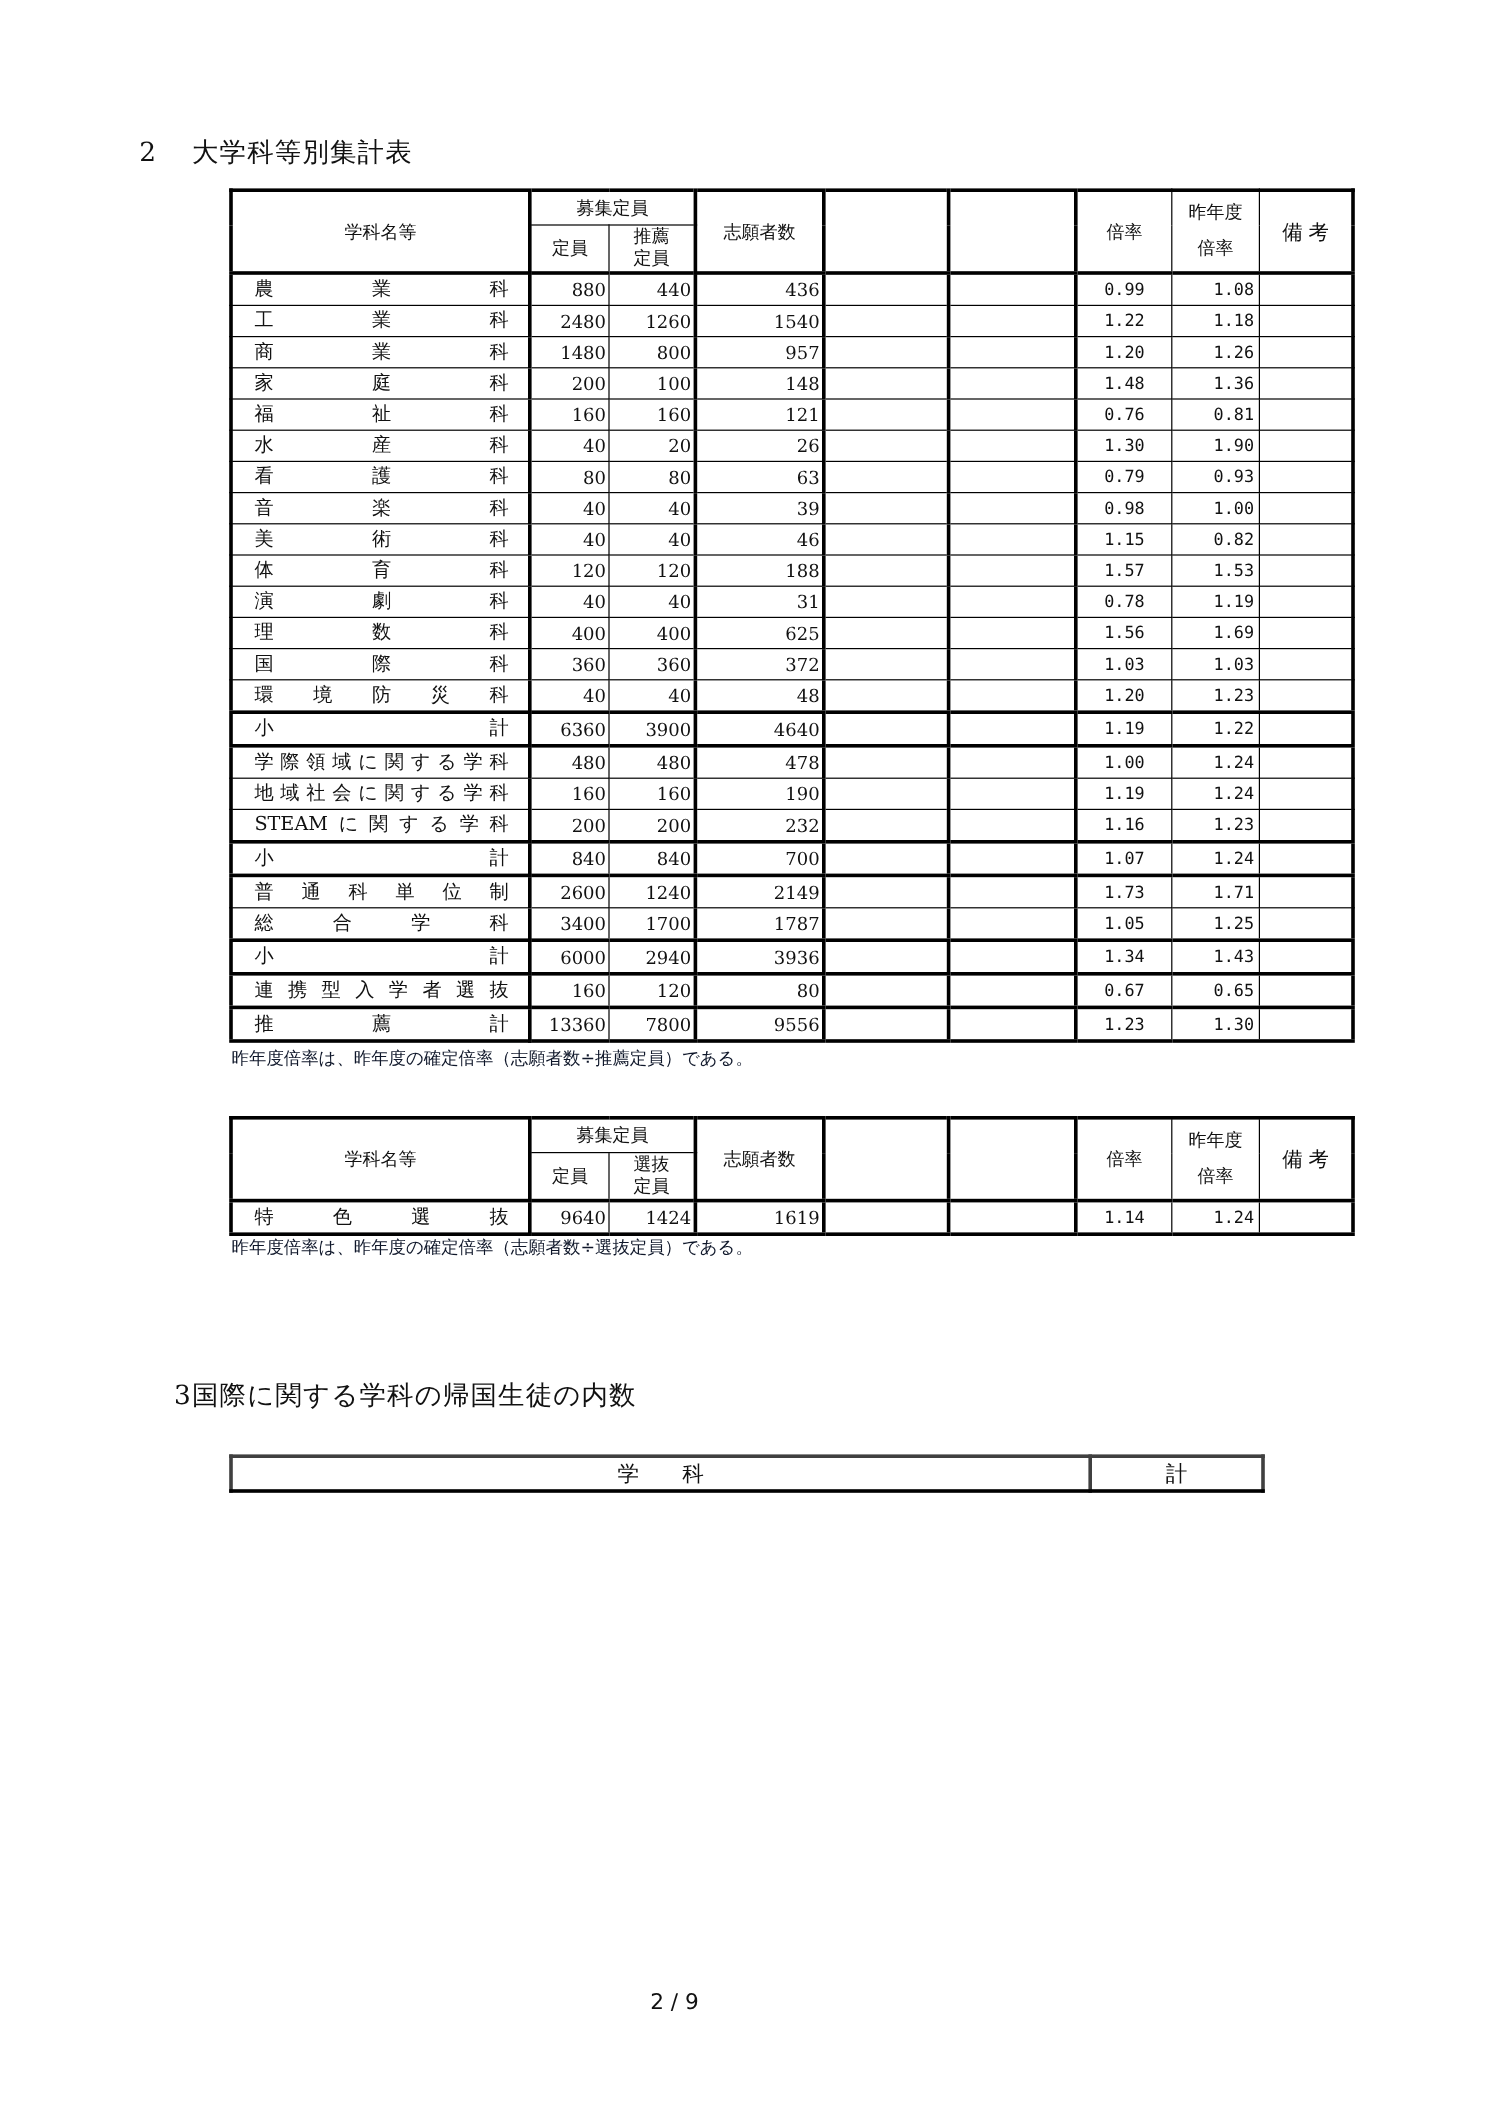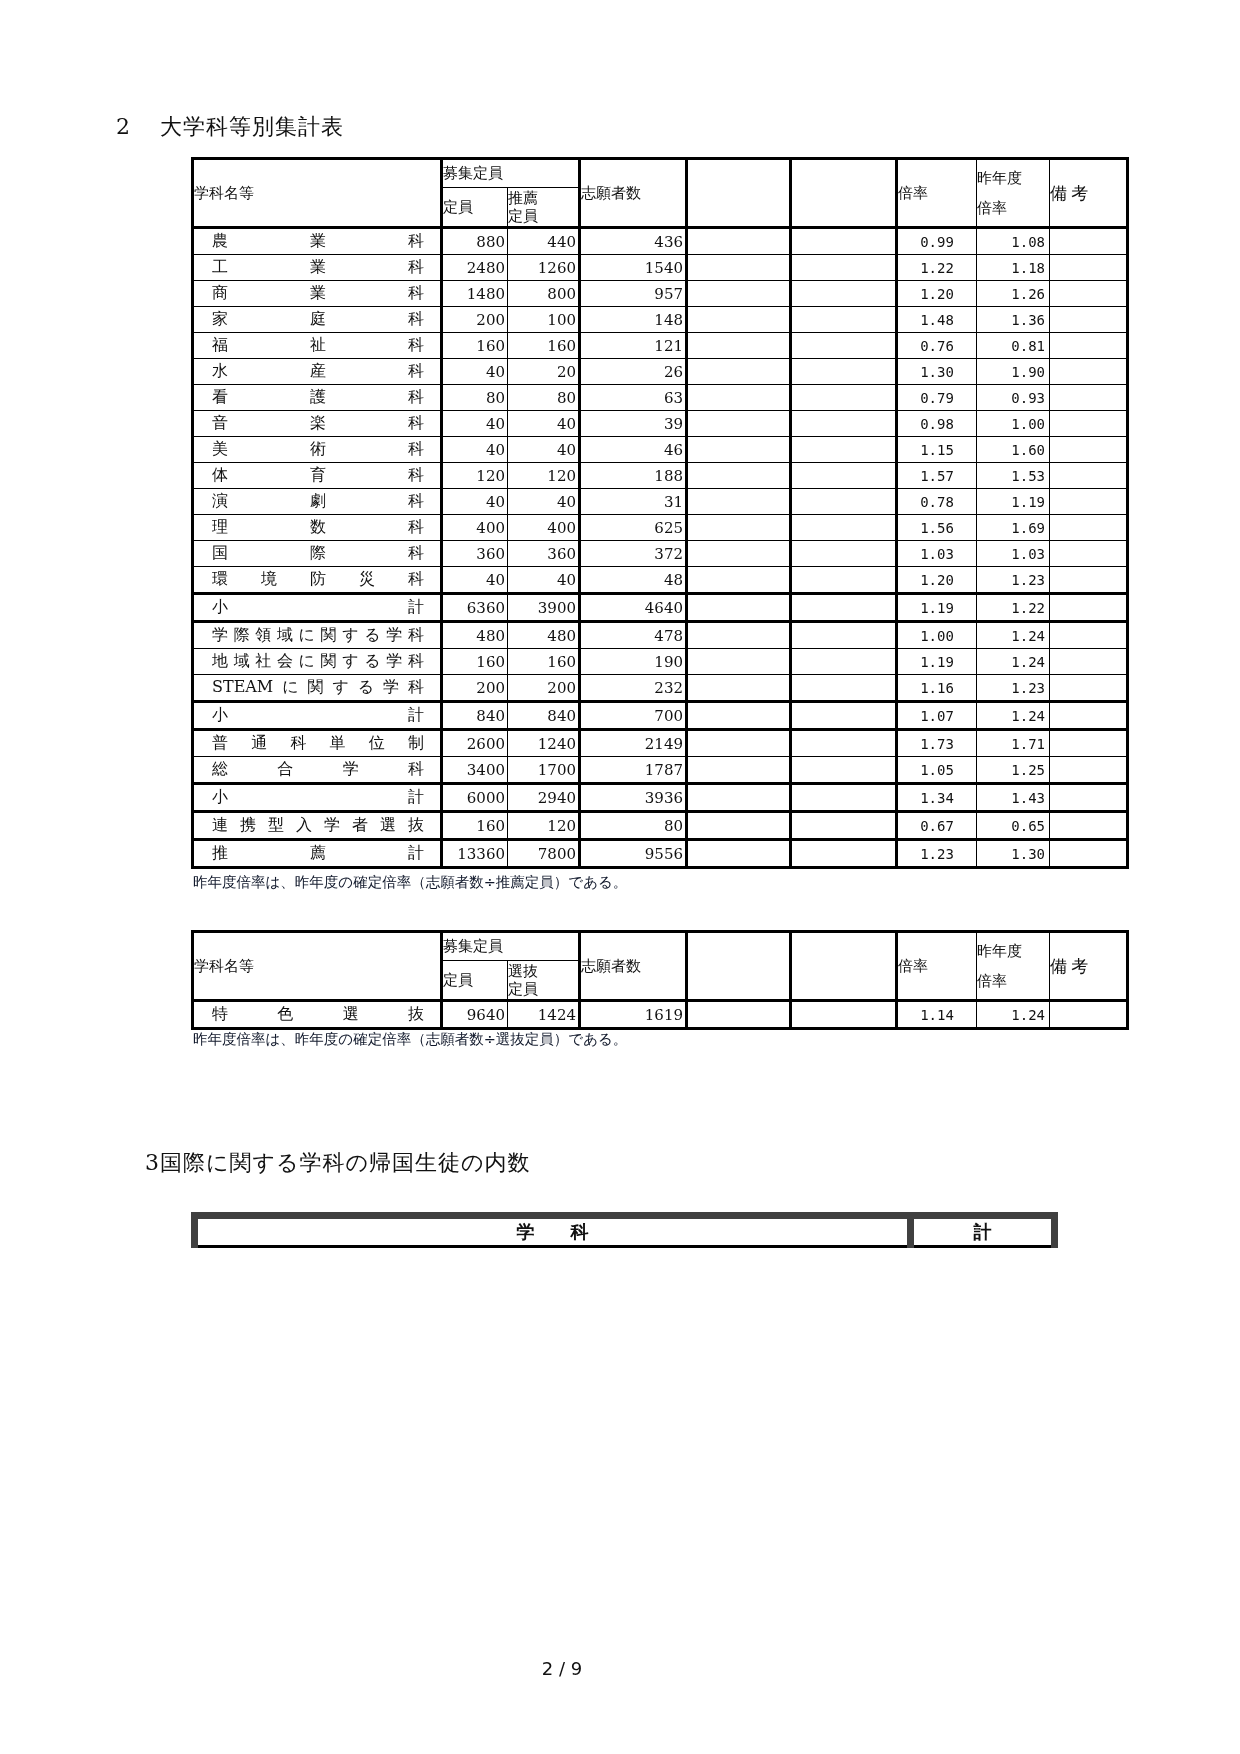"募集定員" th.hd { font-family: Liberation Serif, serif -> Liberation Sans, sans-serif; text-align: left -> center }
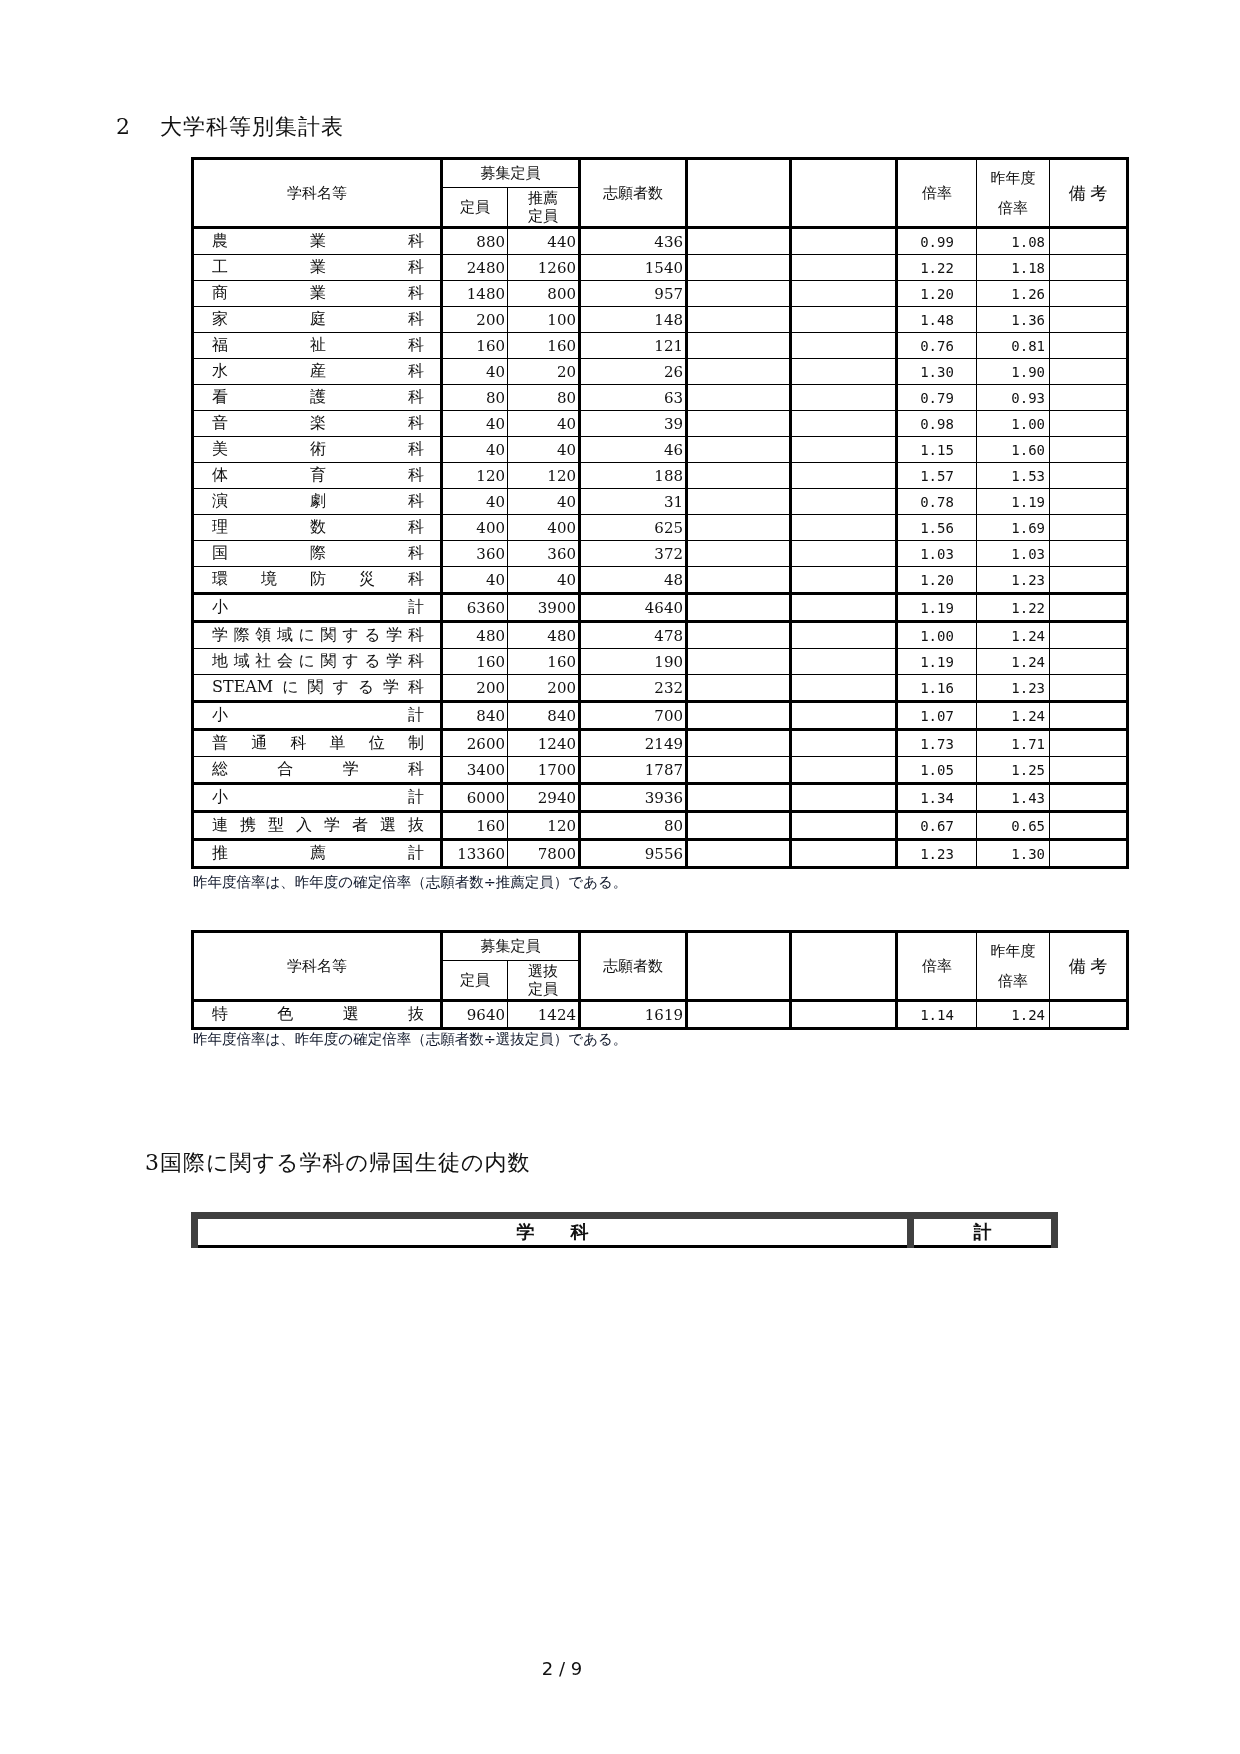"1.60" td.rate { text: 1.60 -> 0.82 }
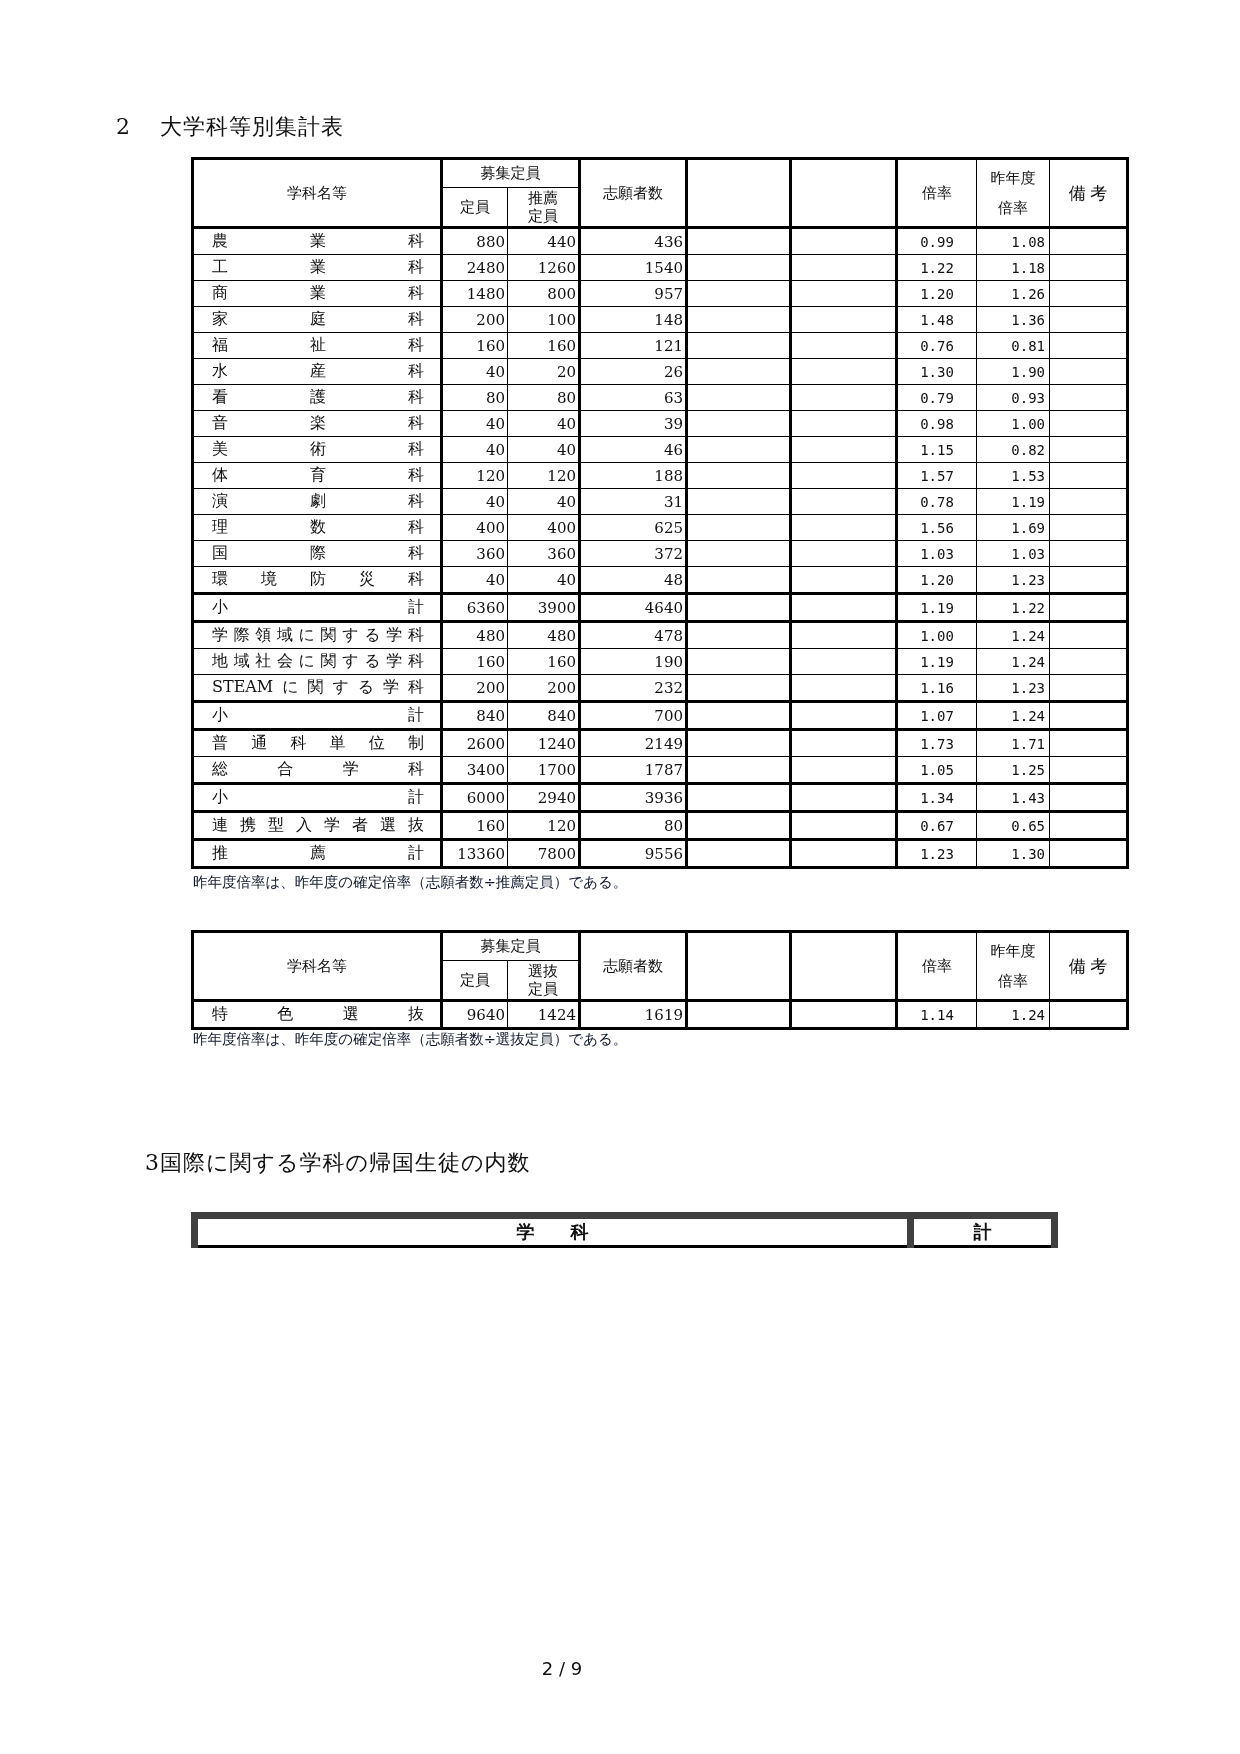"学 科" table.t3 td { border: 7px solid #404040 -> 3px solid #404040; font-weight: bold -> none }
